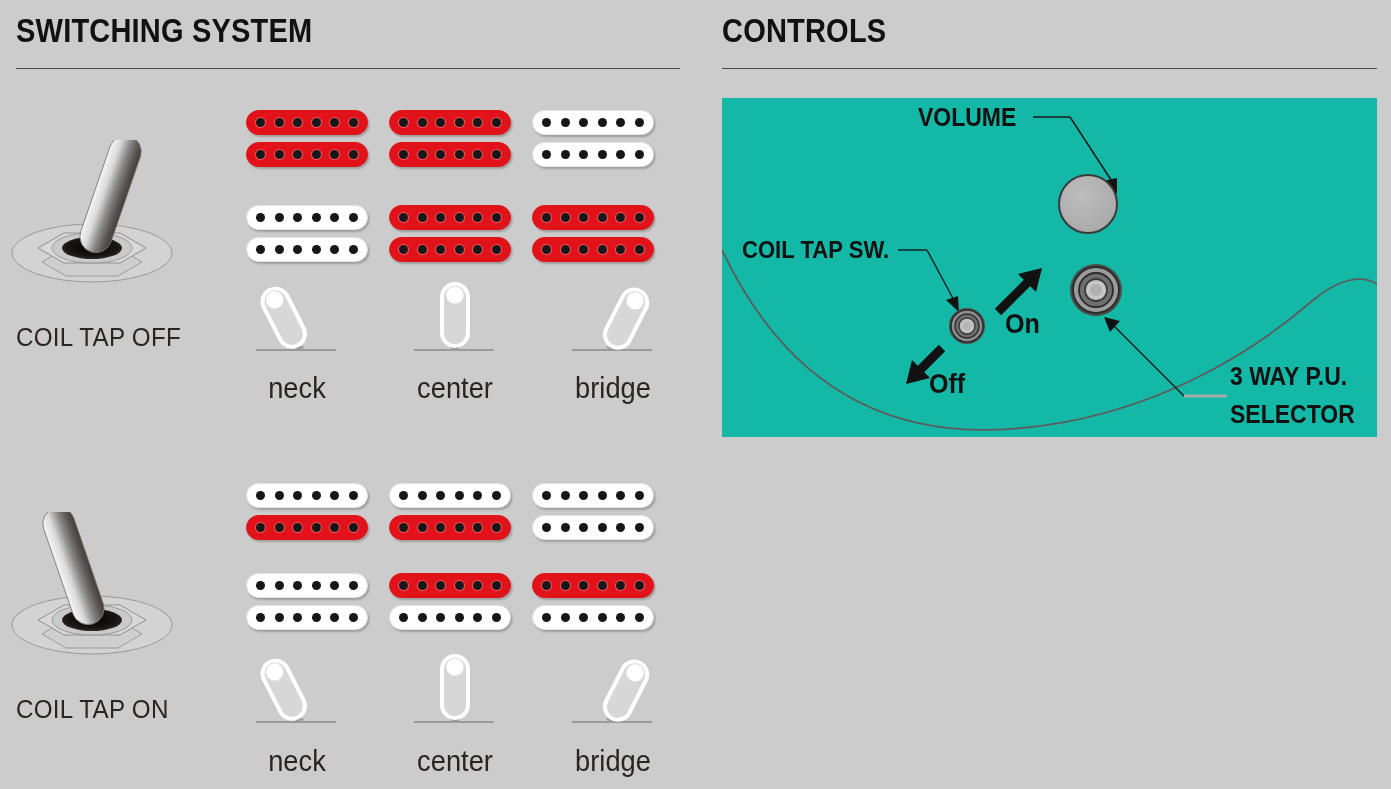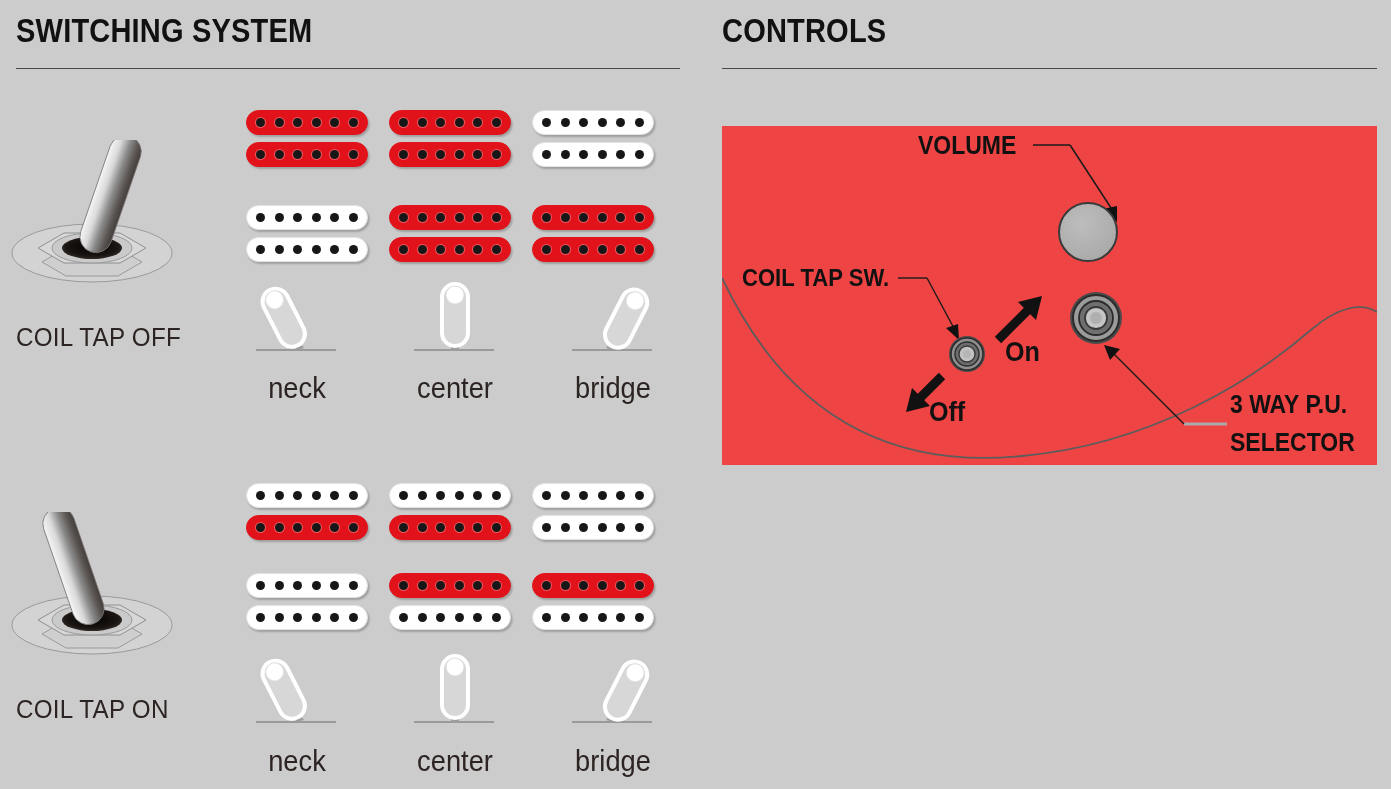"VOLUME" .controls-panel { background: #ef4444 -> #14b8a6; margin-top: 28px -> none }
